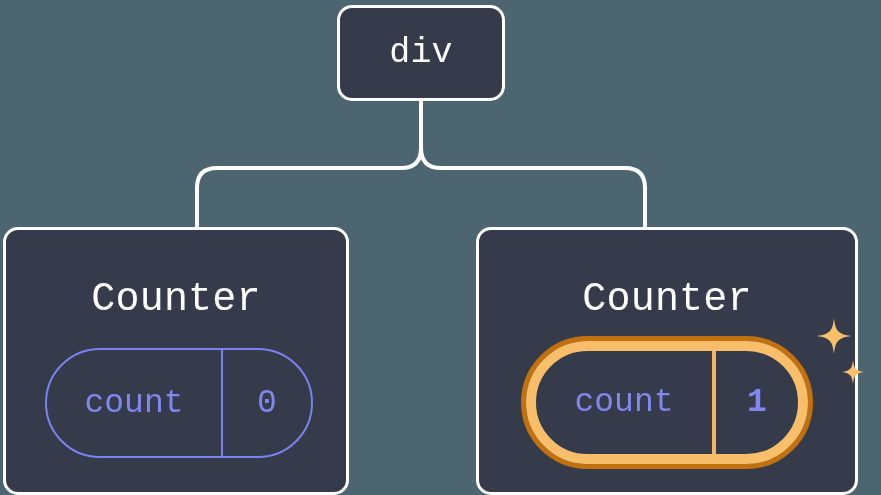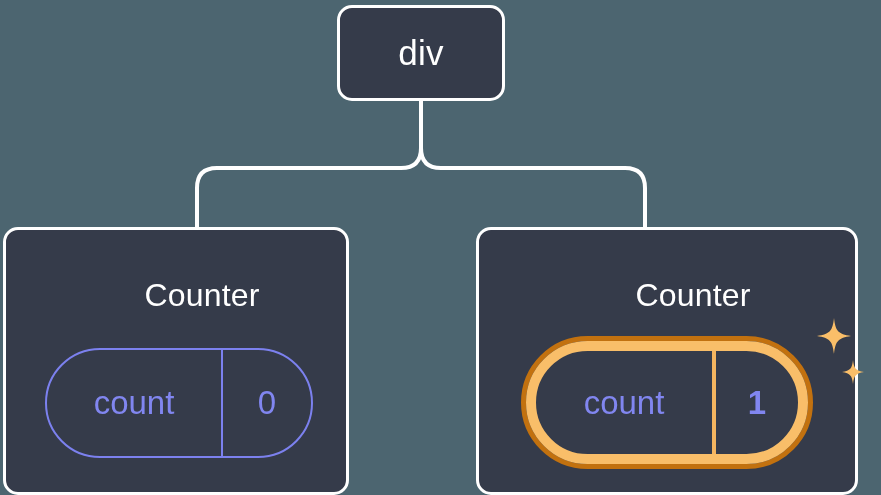"div" #stage { font-family: none -> Liberation Mono, monospace }
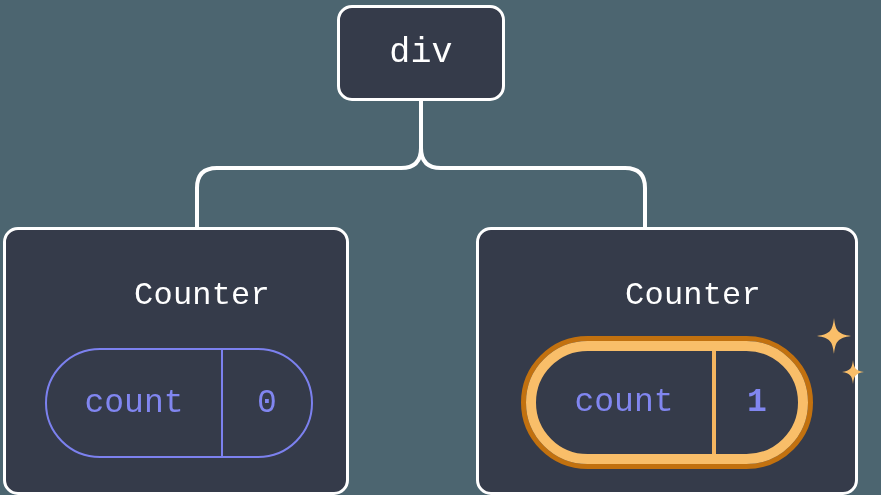"Counter" .counter-title { font-size: 32px -> 40px; margin-left: 26px -> none }
